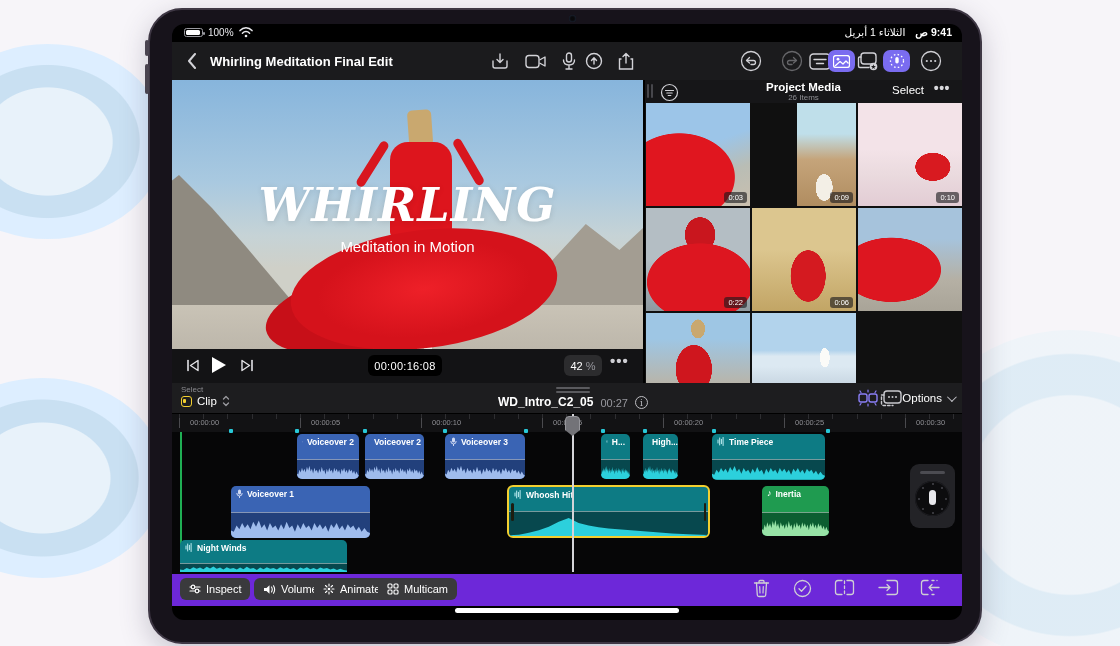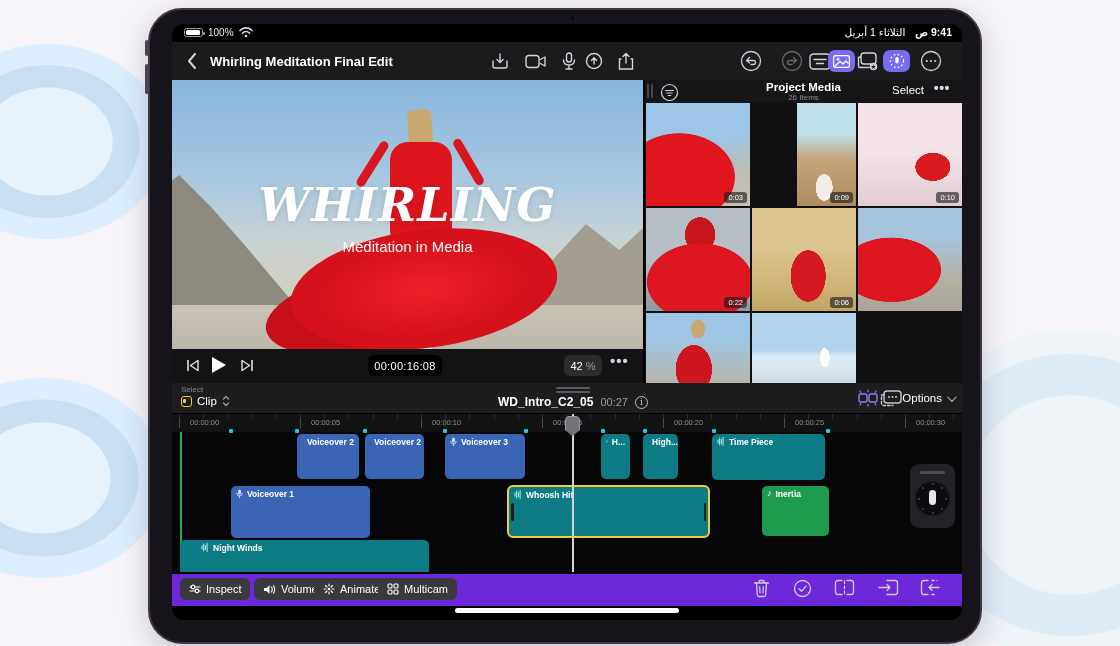"Meditation in Media" div.v-sub { text: Media -> Motion }
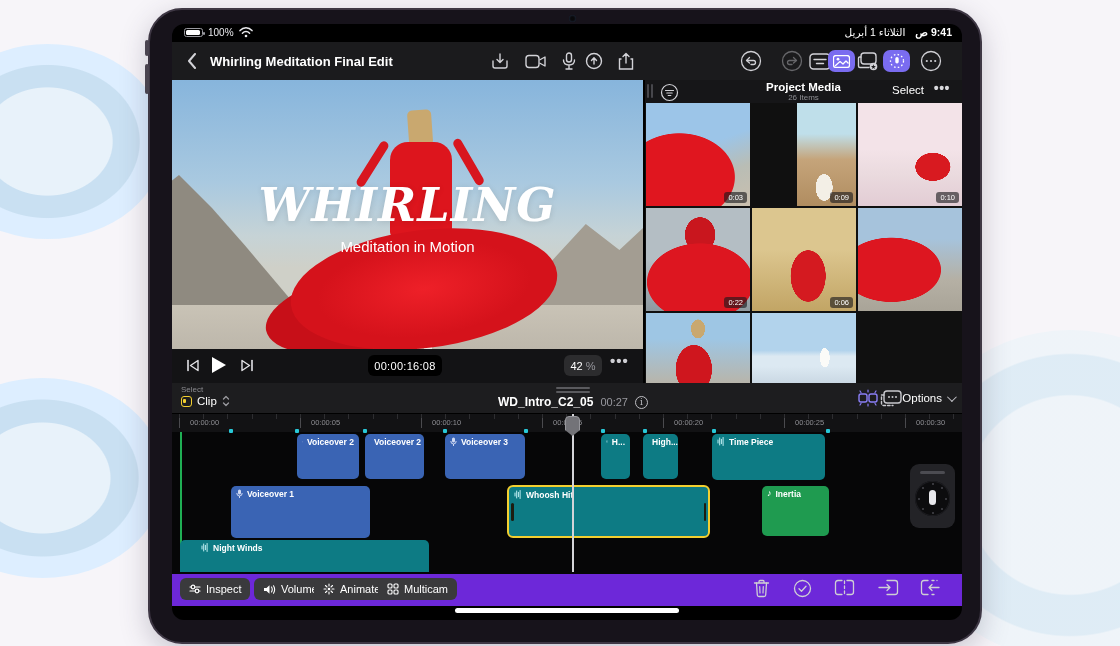"WD_Intro_C2_05" .tl-center { align-items: center -> flex-end }
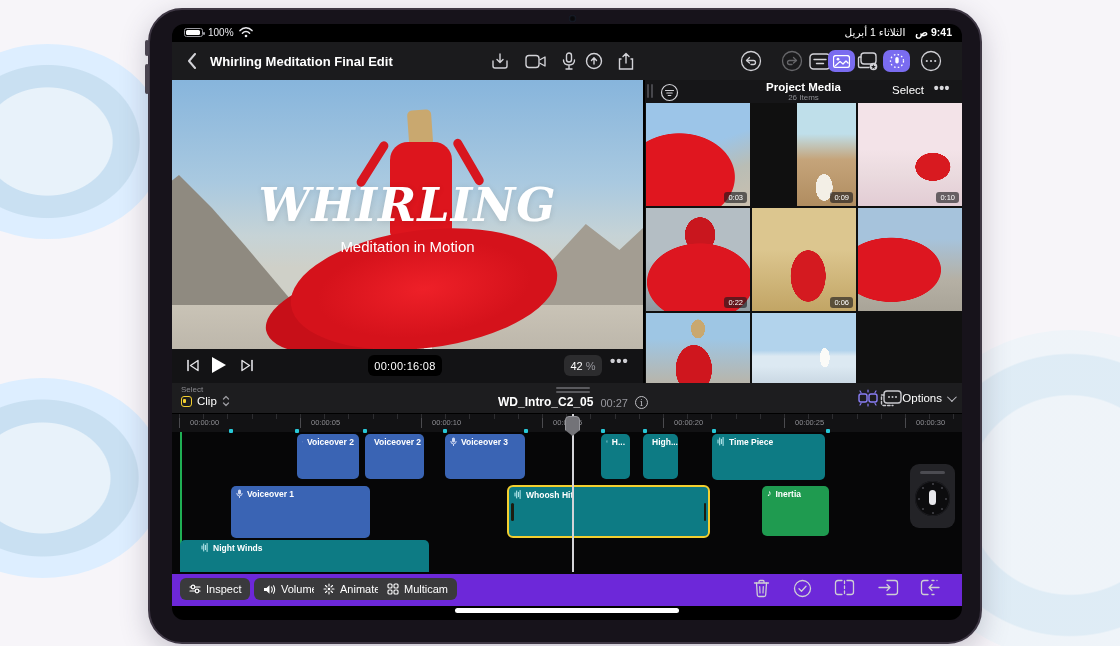"Voiceover 2" .clip { flex-direction: row -> column }
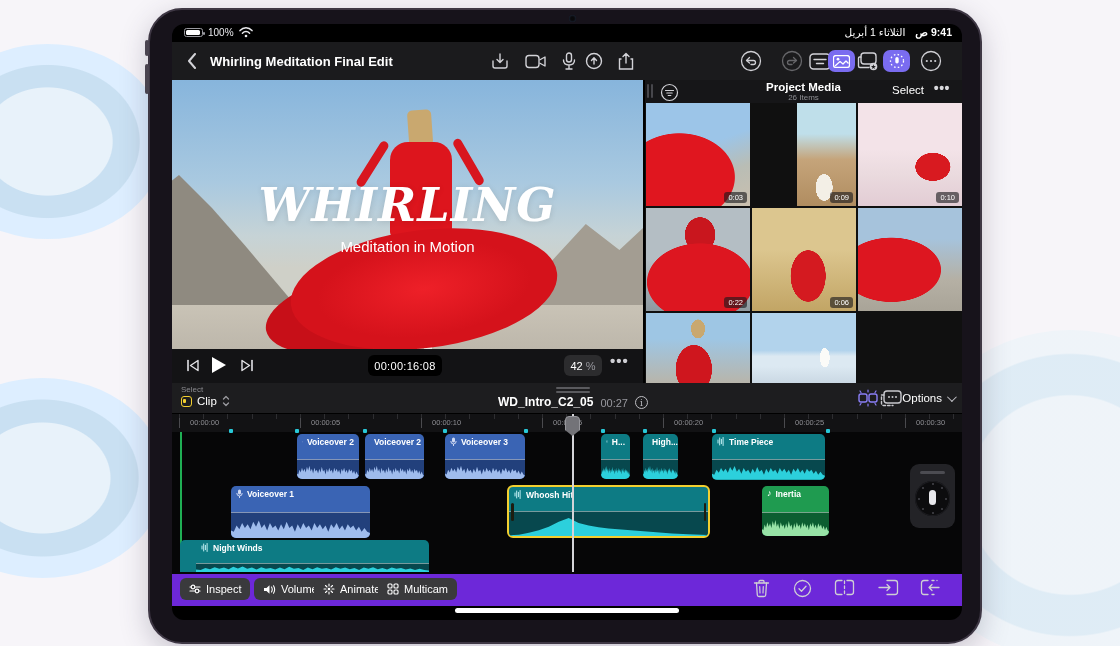"Night Winds" div.clip { padding-left: 16px -> none; width: 249px -> 167px }
